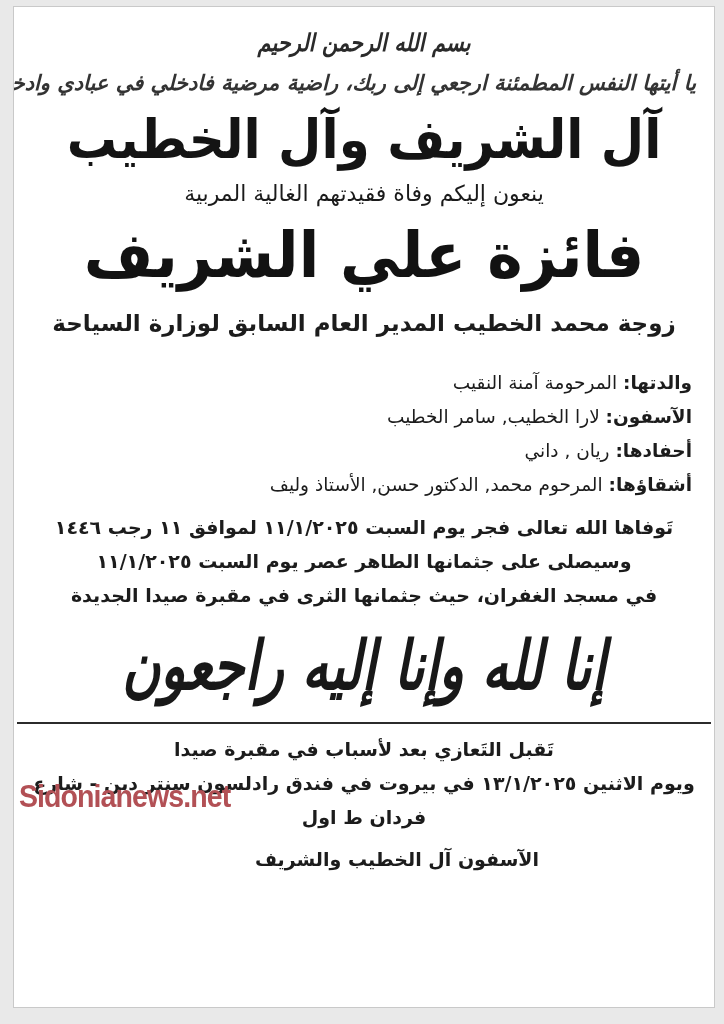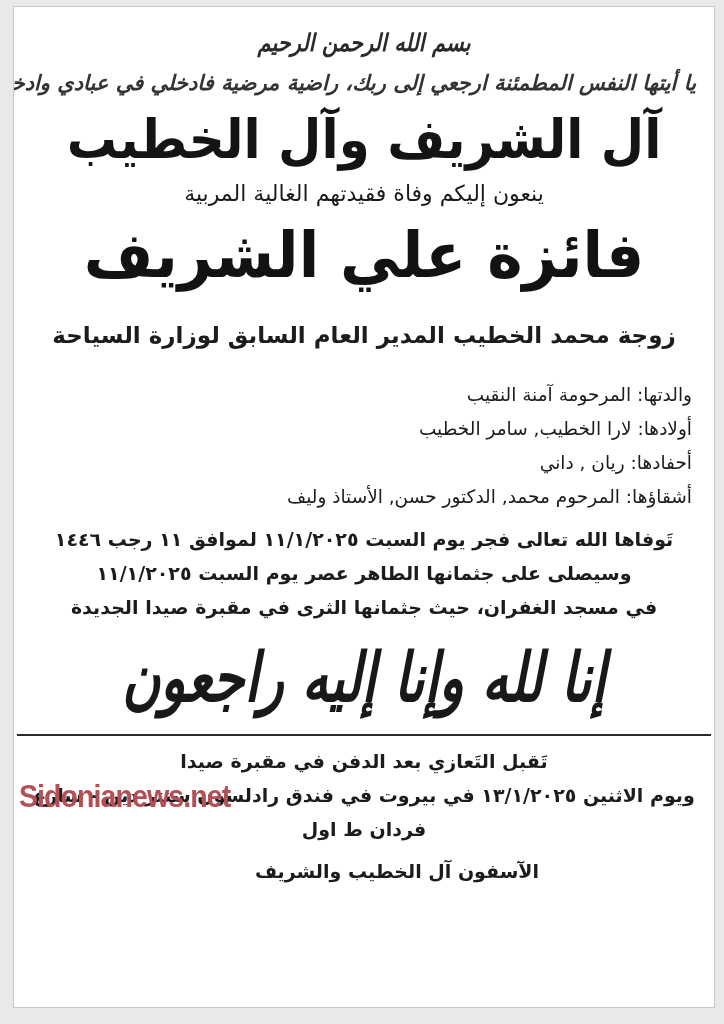"زوجة محمد الخطيب المدير العام" .relation { margin-top: 32px -> 20px }
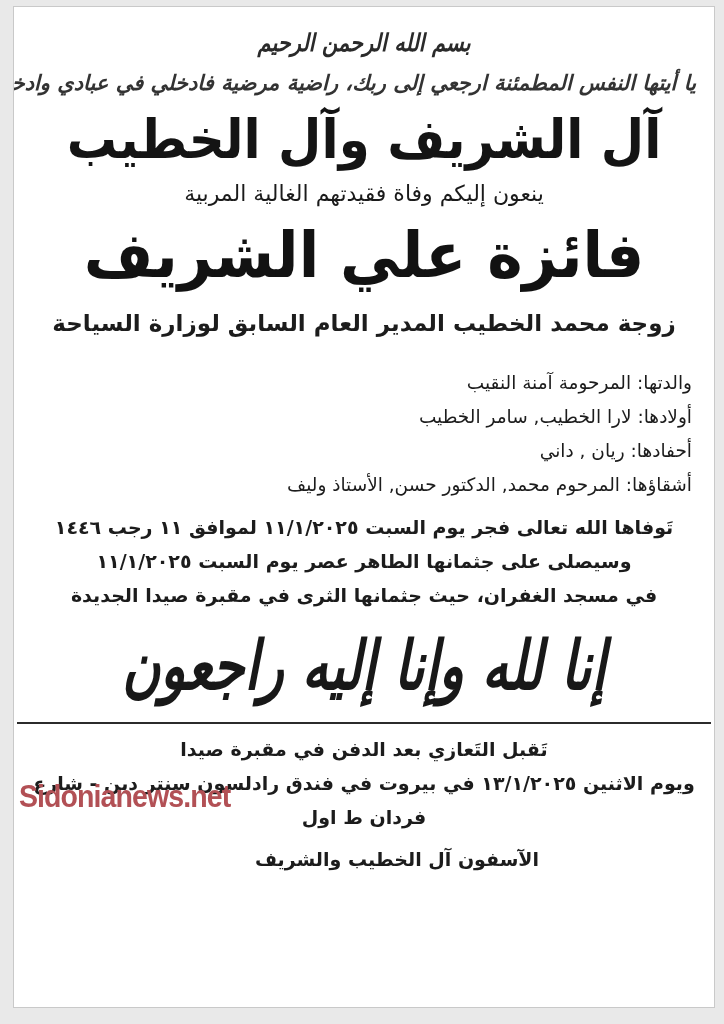"والدتها:" .rel-label { font-weight: normal -> bold }
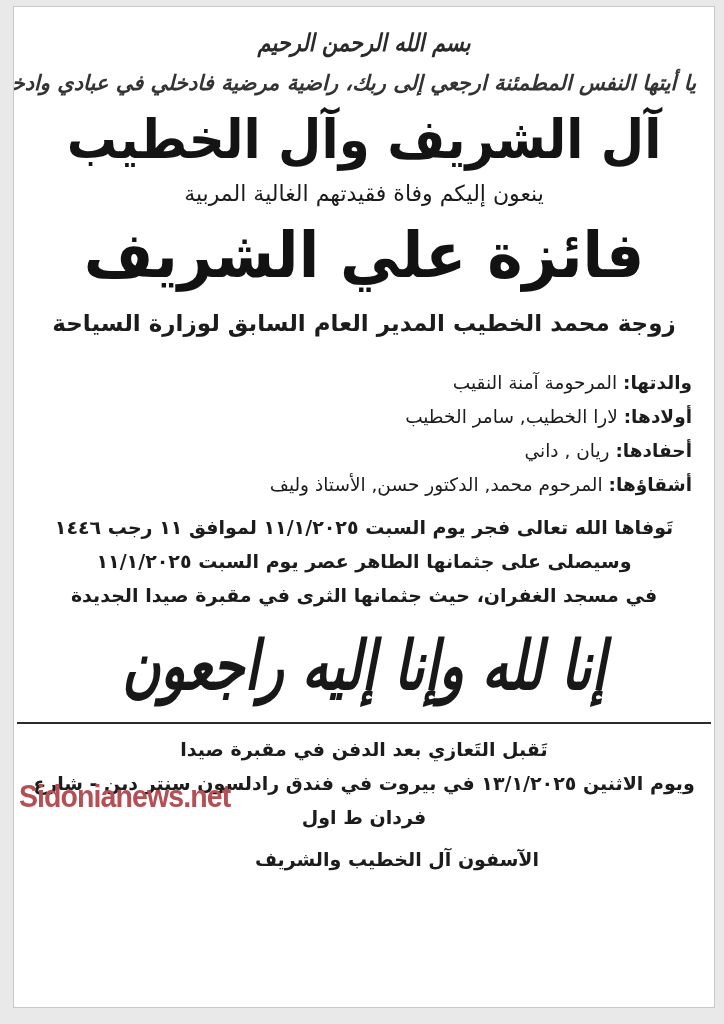"أولادها:" span.rel-label { text: أولادها -> الآسفون }
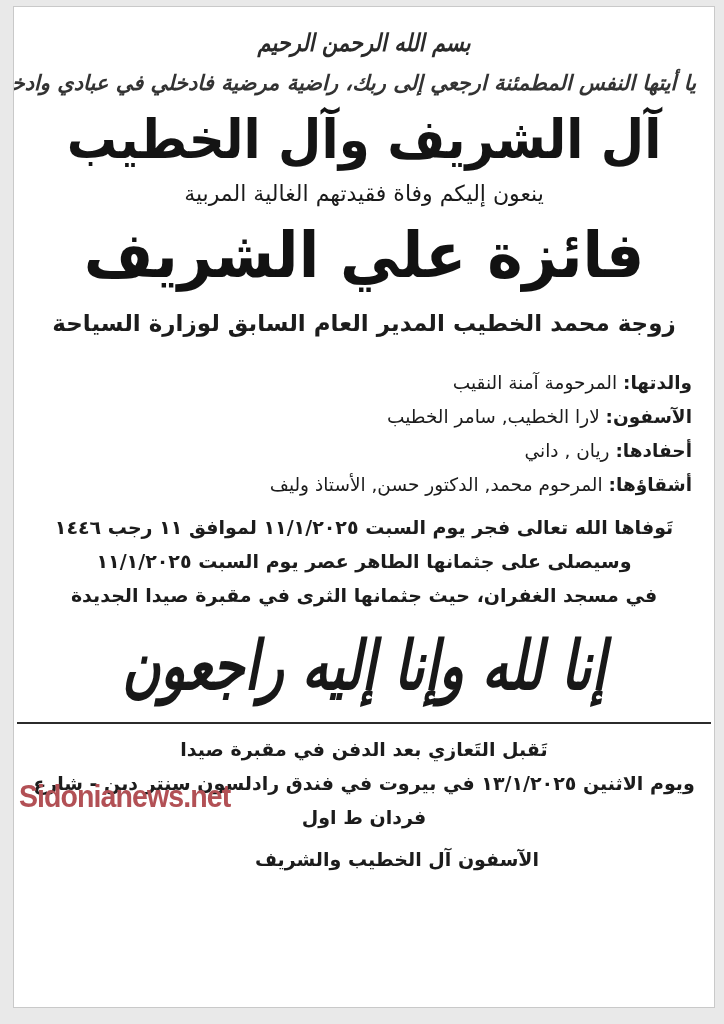"تَقبل التَعازي بعد الدفن في" div { text: الدفن -> لأسباب }
